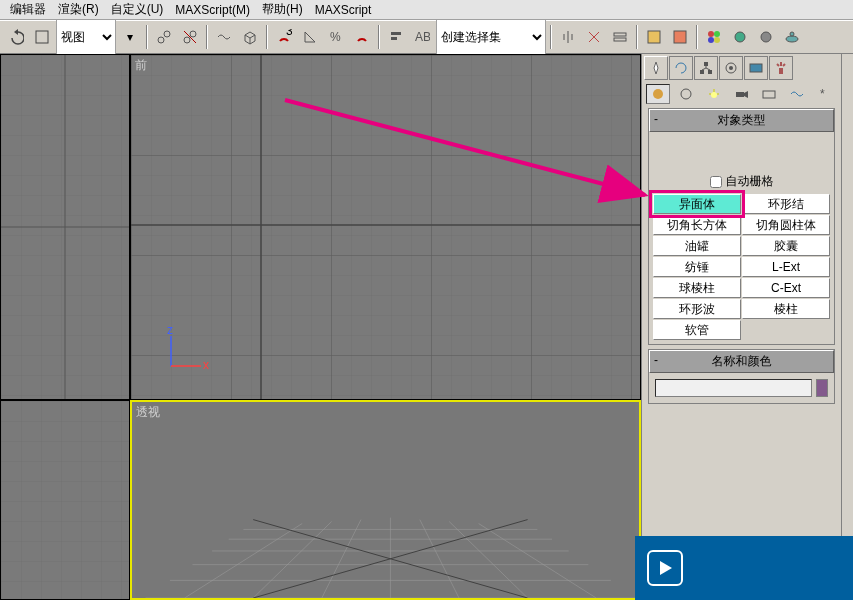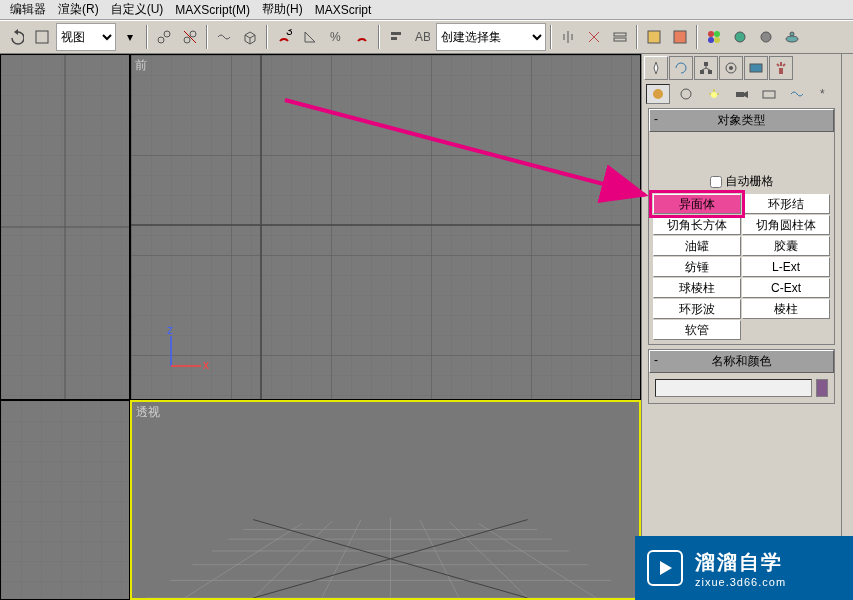"视图" .tb-select { height: 28px -> 36px }
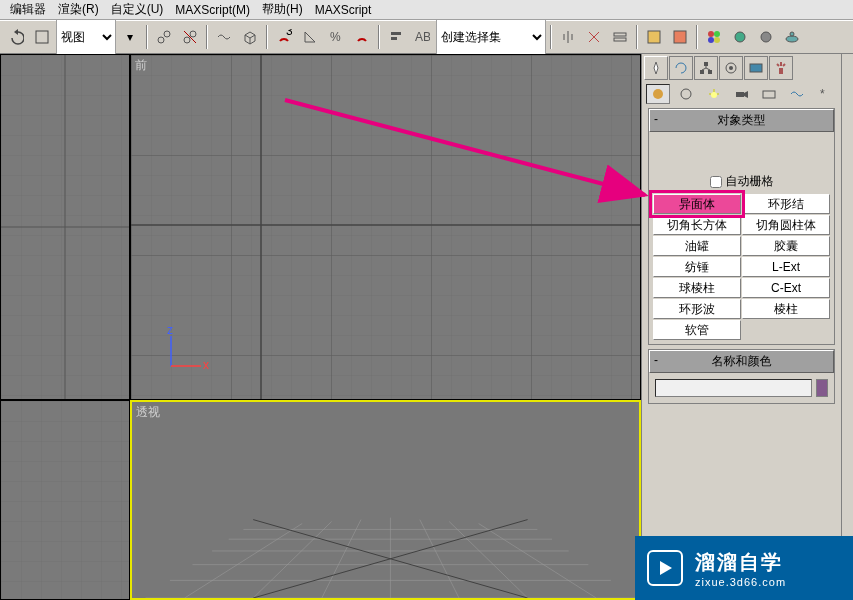"异面体" .obj-btn.highlight { background: #ec4899 -> #5eead4 }
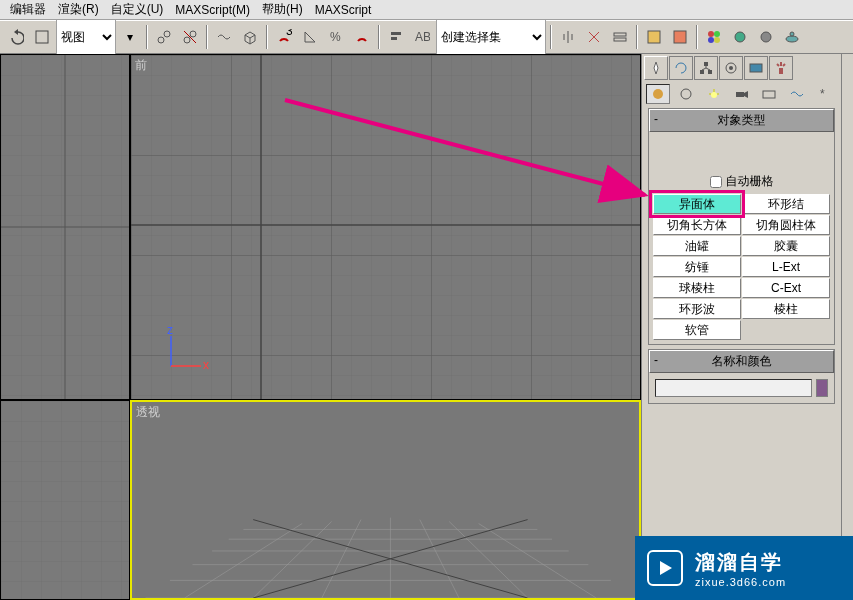"溜溜自学" div.txt { html: <div> <div>溜溜自学</div> <div>zixue.3d66.com</div> </div> -> none }
